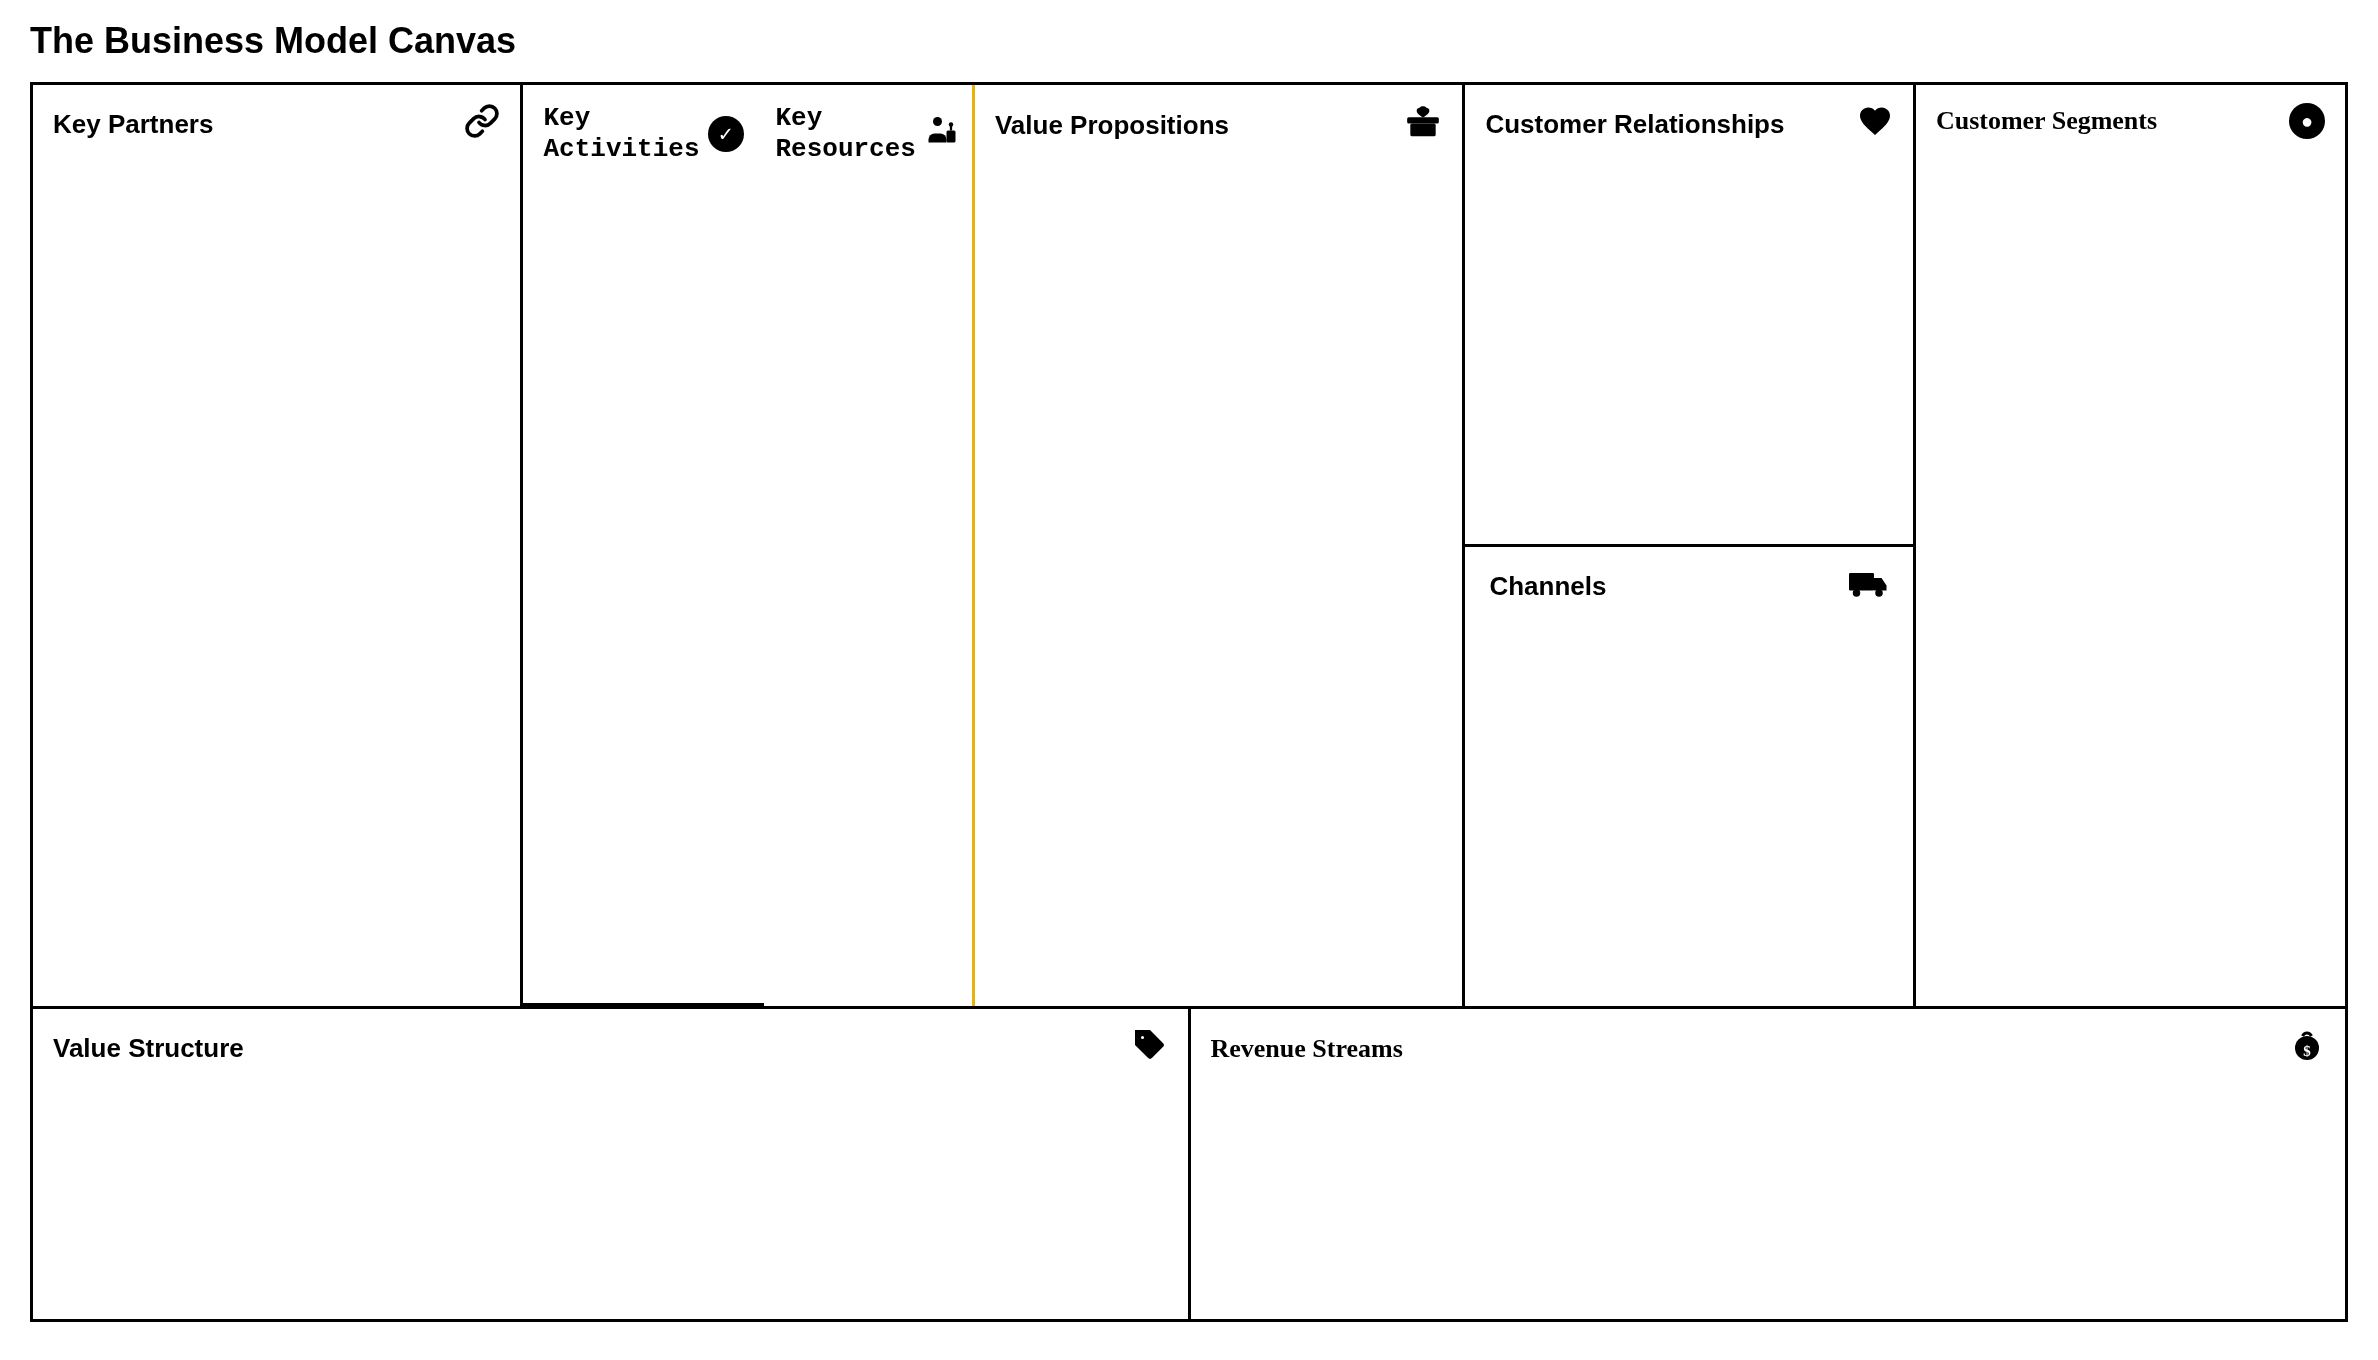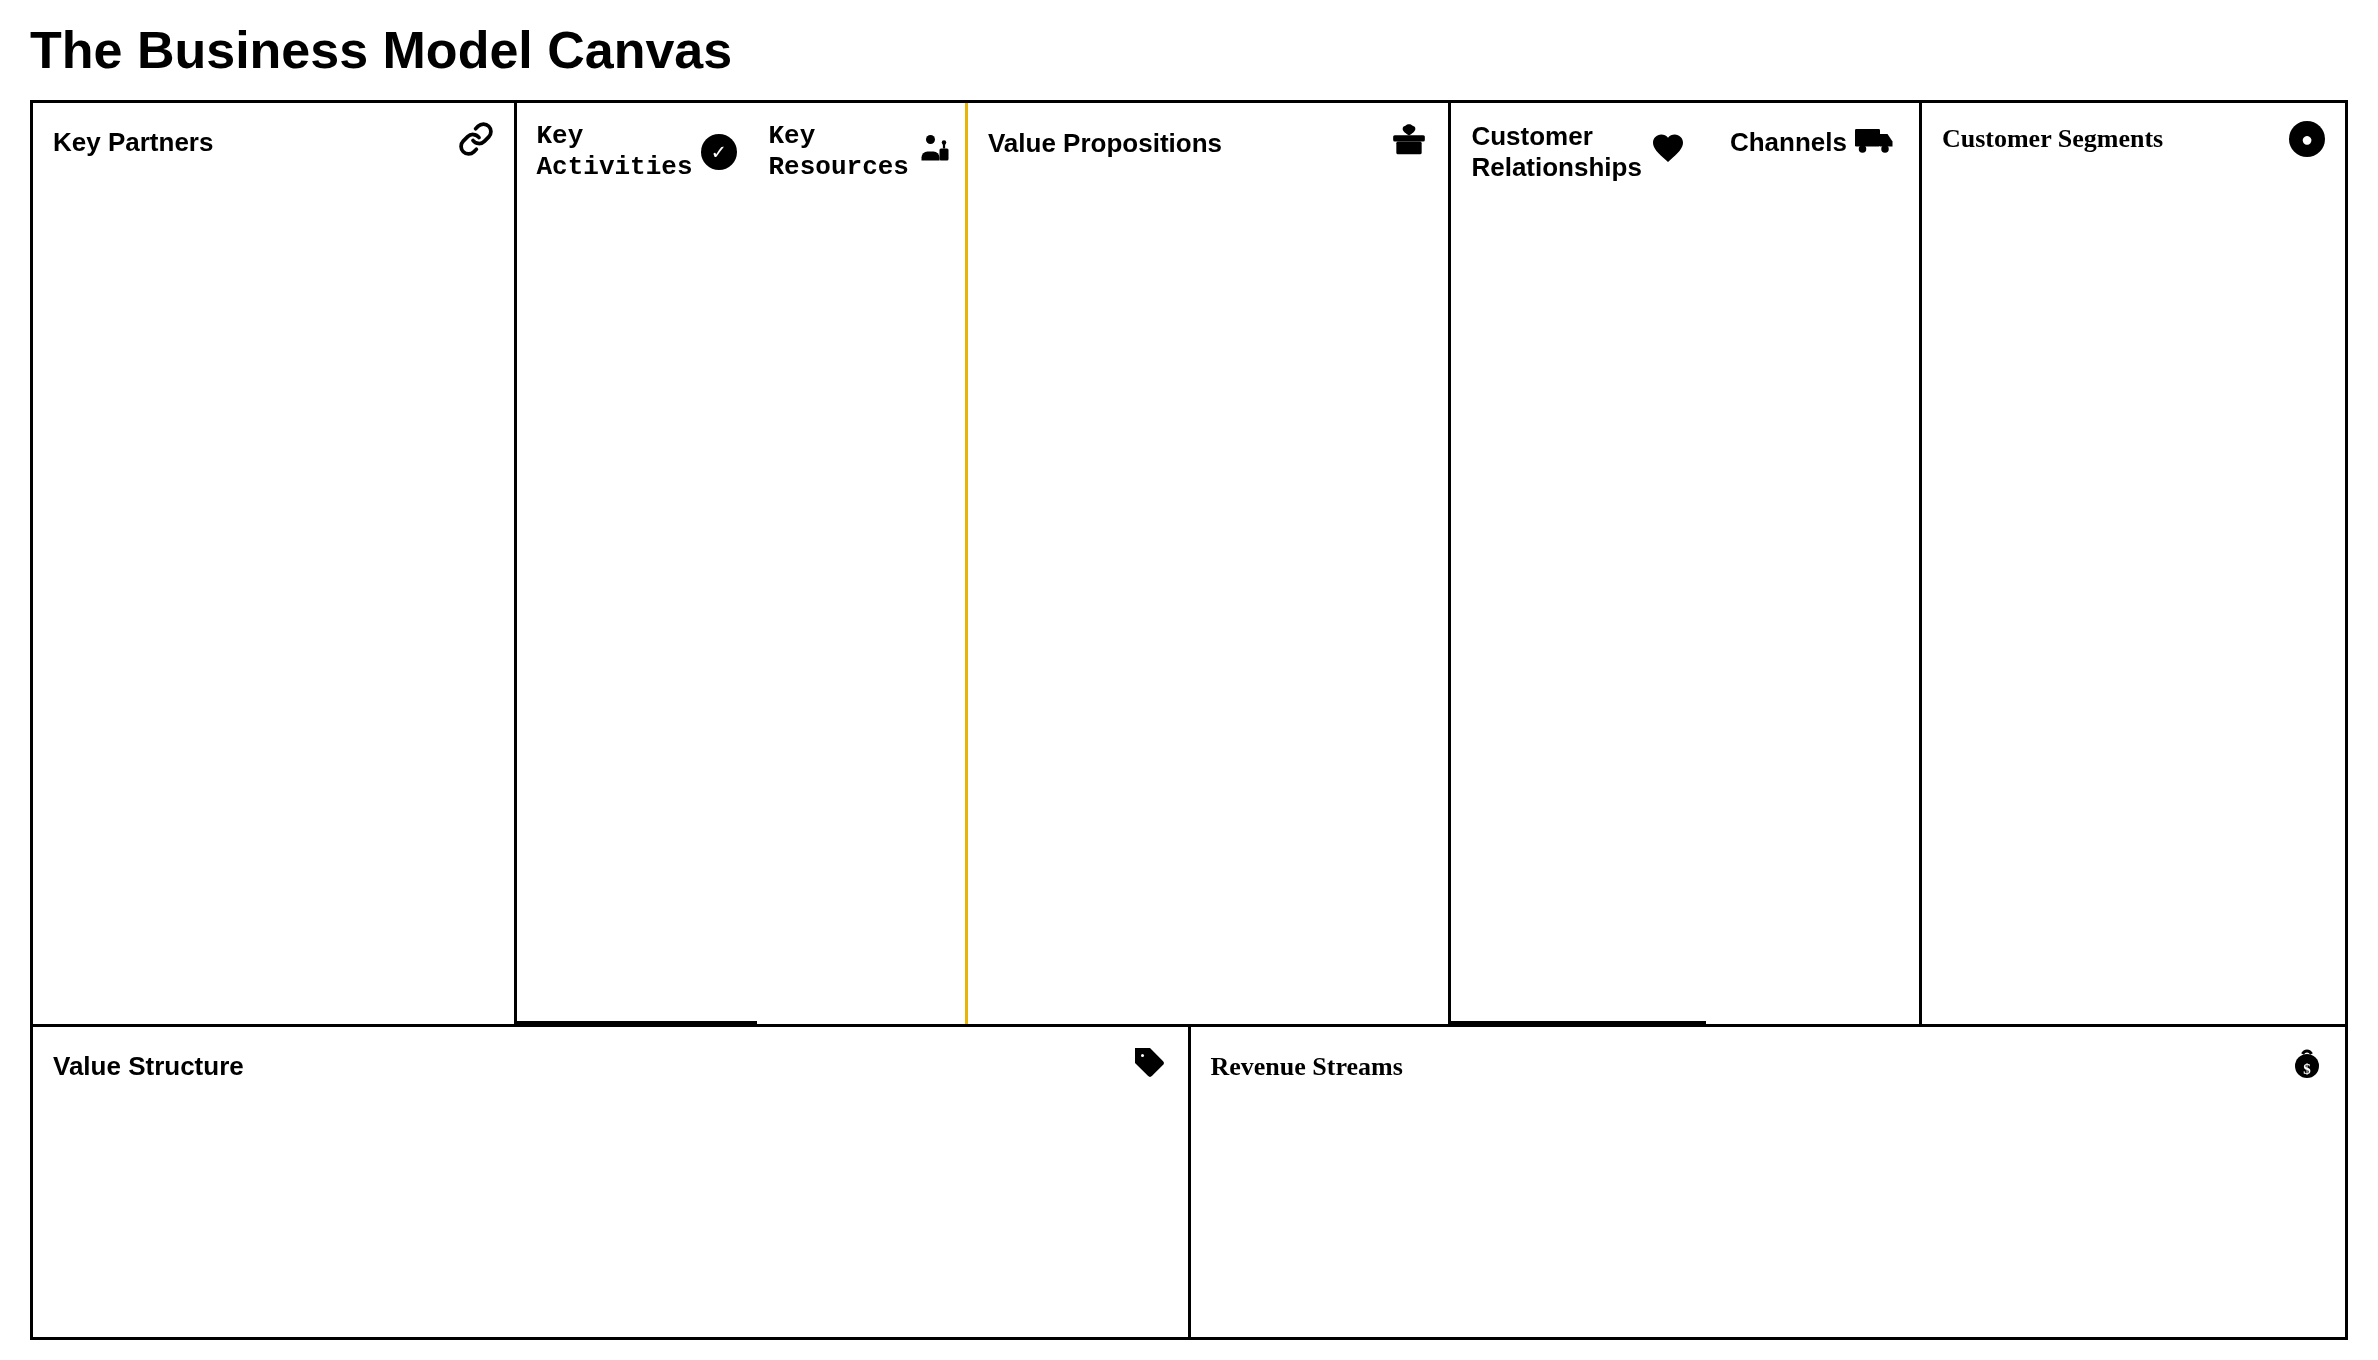"The Business Model Canvas" h1 { font-size: 52px -> 36px }
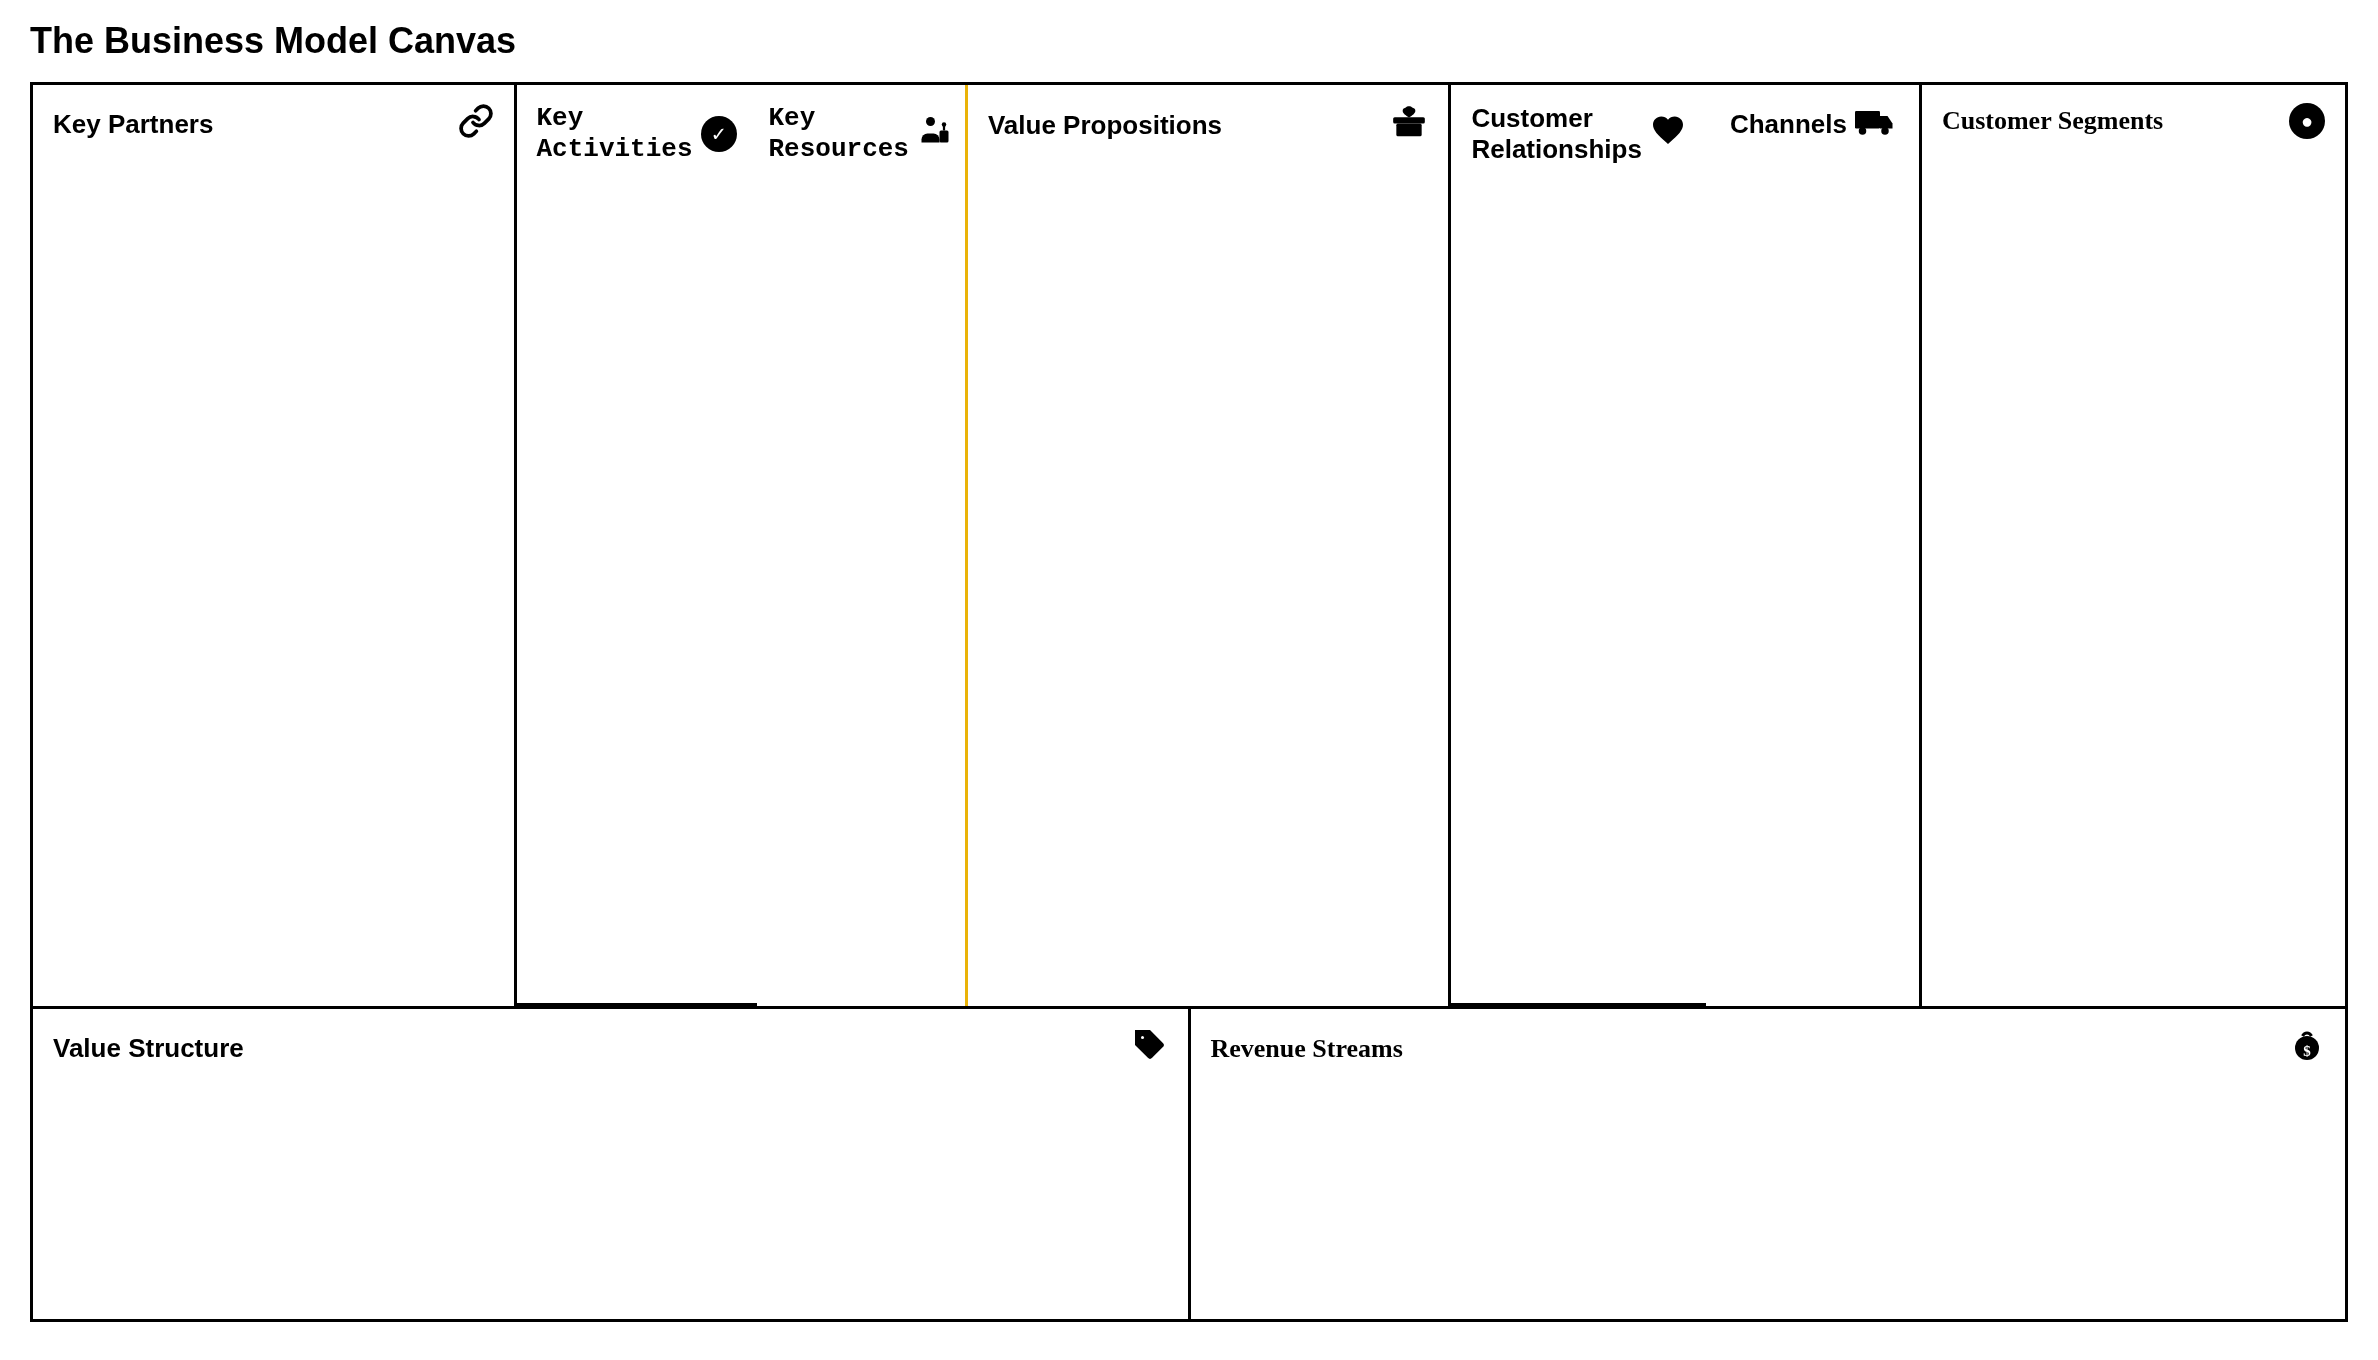"Customer Relationships" .right-mid-col { flex-direction: row -> column }
